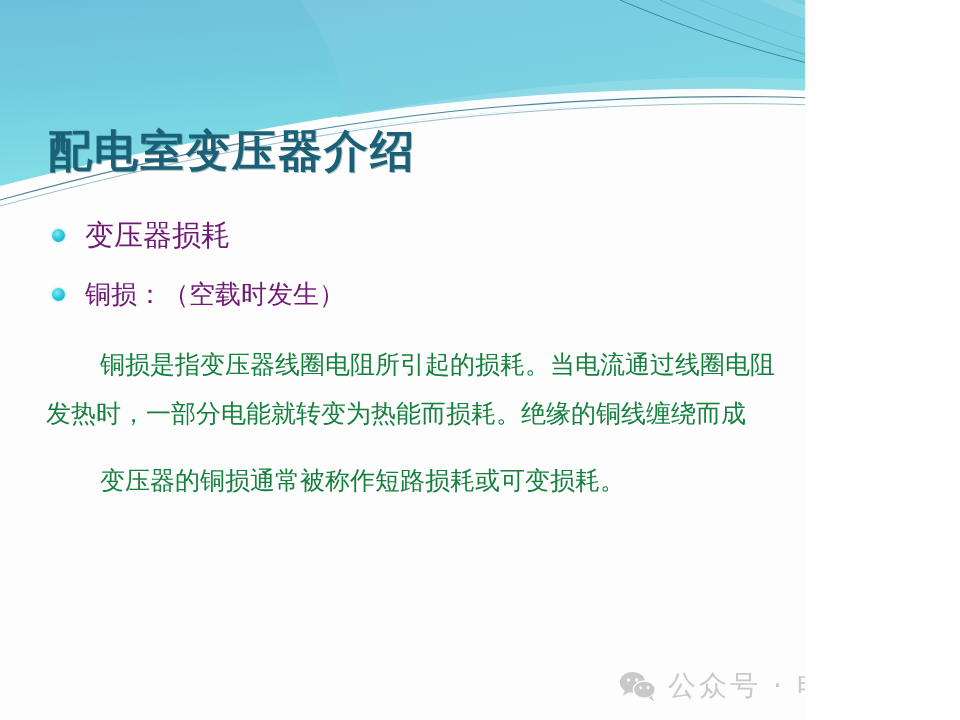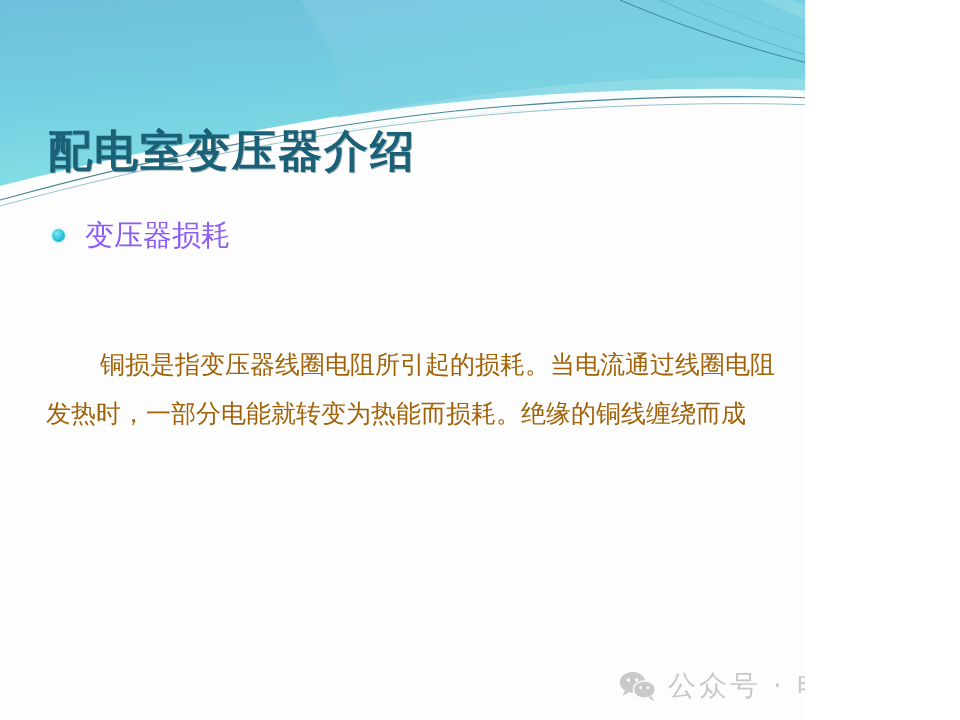"变压器损耗" .bullet-text { color: #8b5cf6 -> #701a75 }
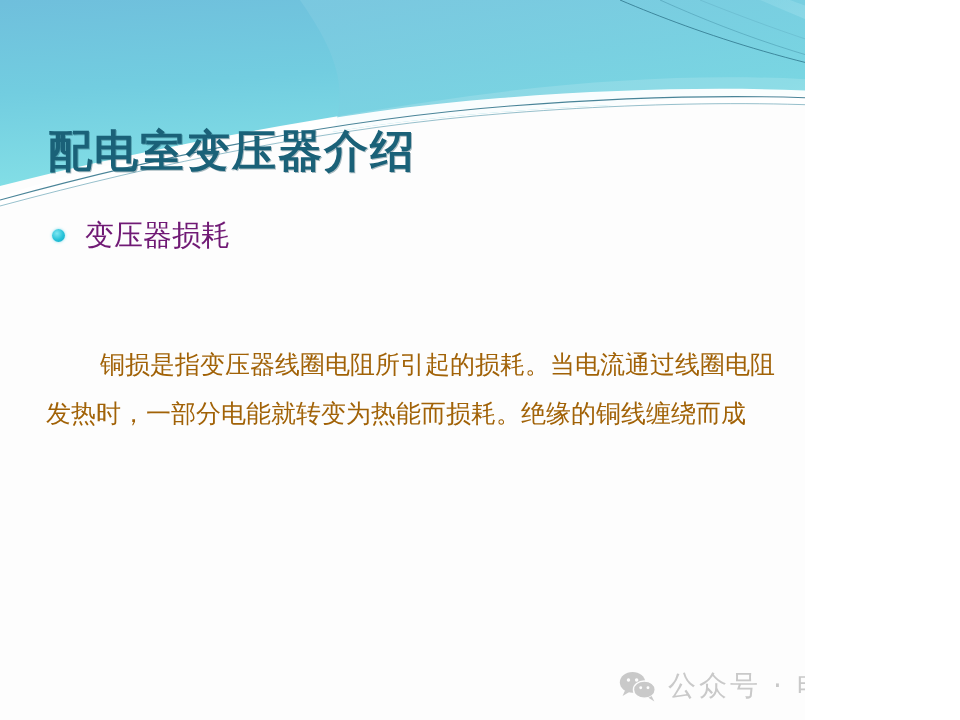"铜损：（空载时发生）" div.bullet-row { html: none -> <div> <span></span> <span>铜损：（空载时发生）</span> </div> }
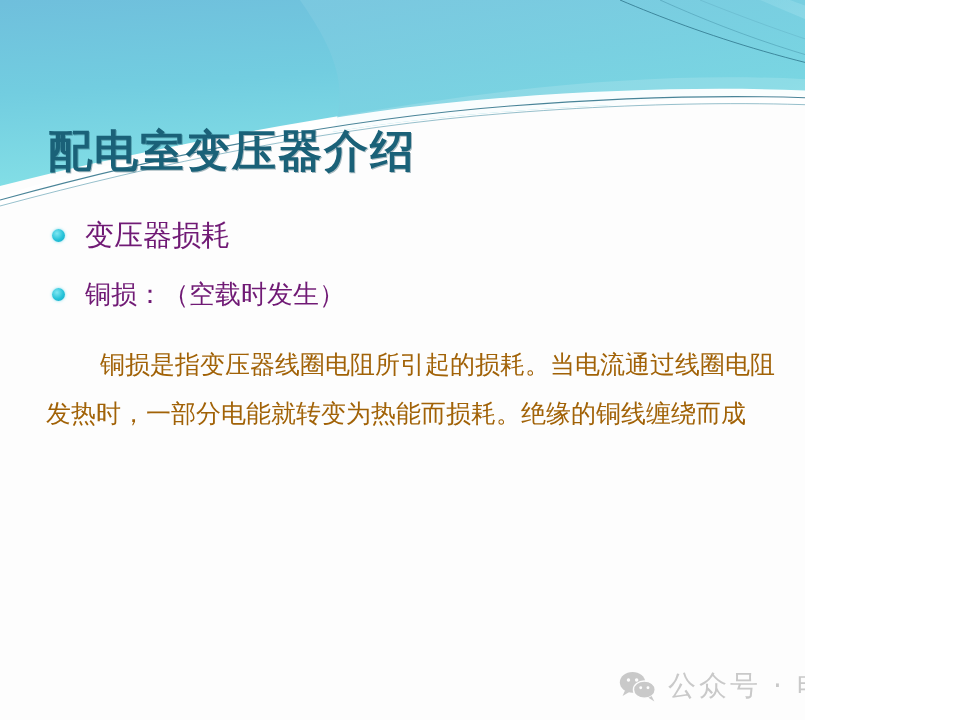"铜损是指变压器线圈电阻所引起的损耗。当电流通过线圈电阻" .body-copy { color: #a16207 -> #15803d }
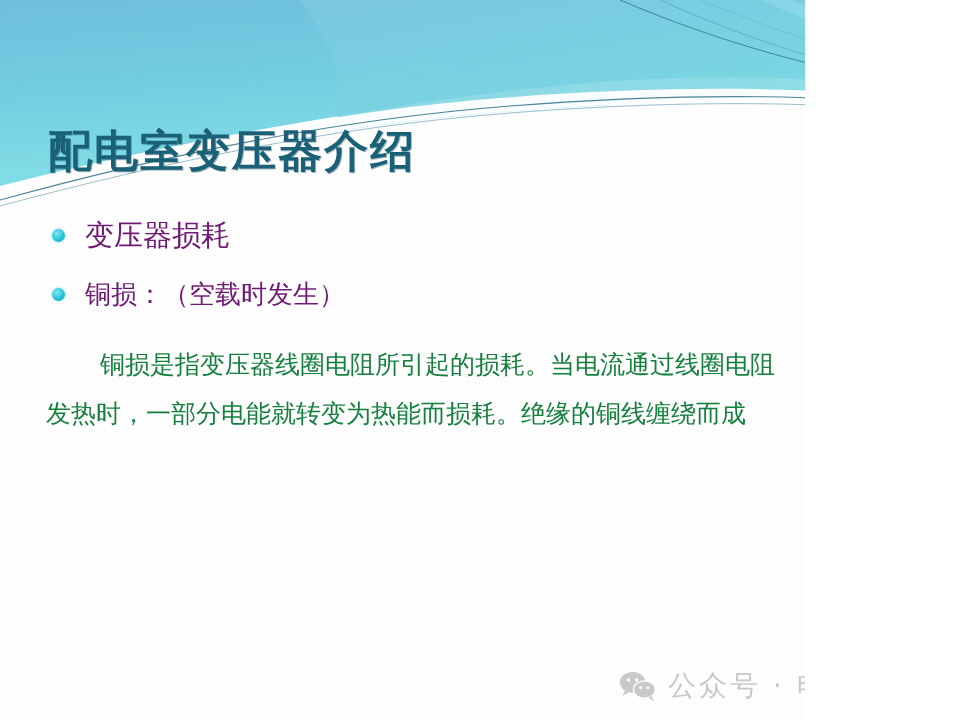"变压器的铜损通常被称作短路损耗或可变损耗。" div.body-line { html: none -> <div>变压器的铜损通常被称作短路损耗或可变损耗。</div> }
